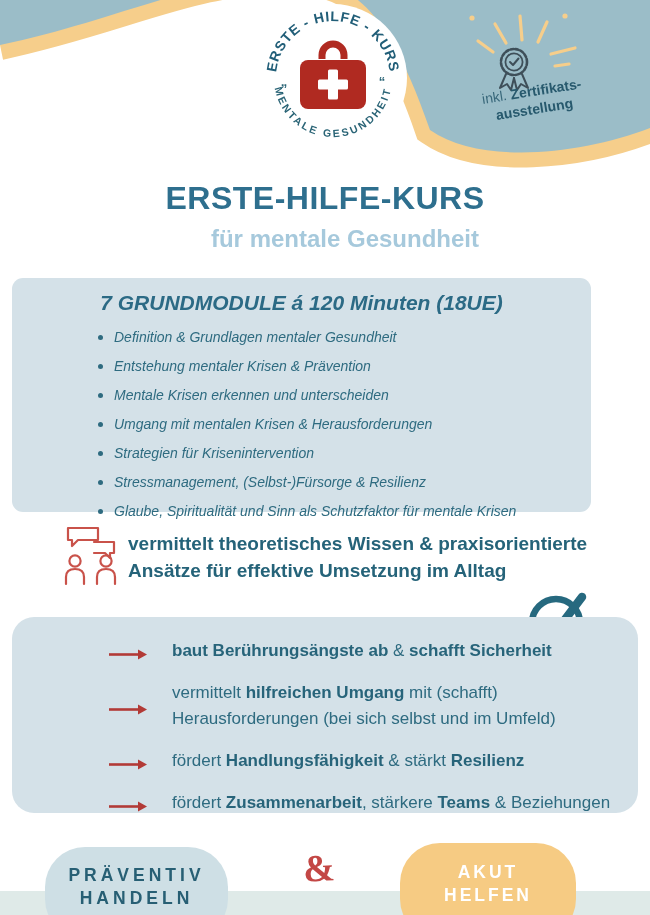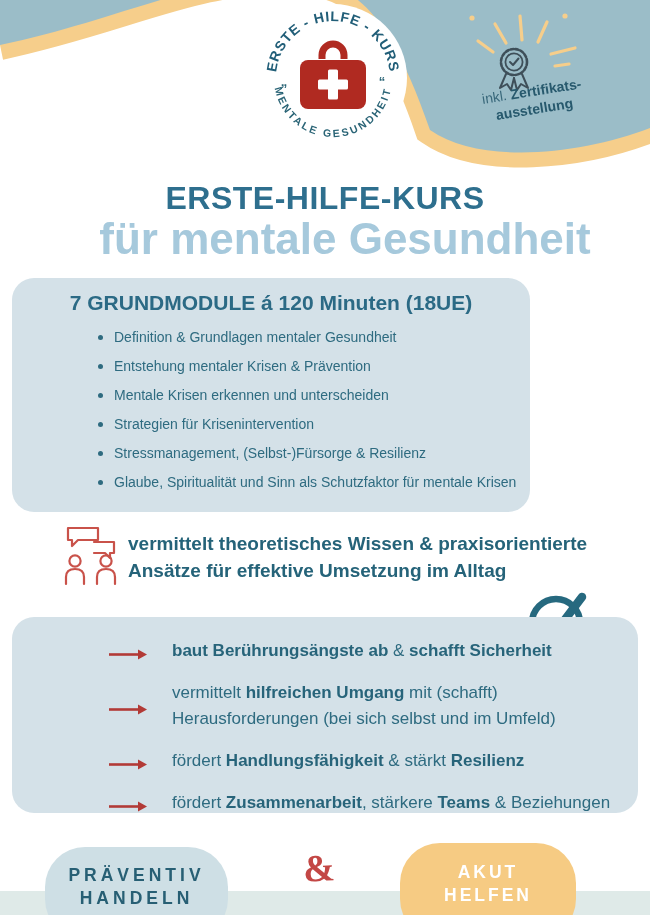"für mentale Gesundheit" .title-line2 { font-size: 44px -> 24px }
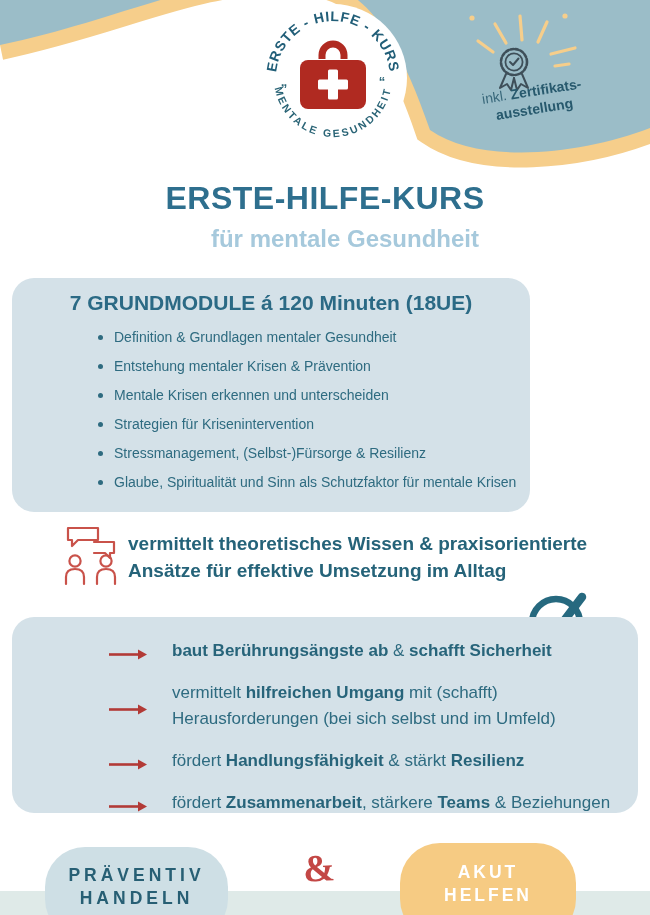"7 GRUNDMODULE á 120 Minuten" .box1 { border-radius: 22px -> 11px; font-style: none -> italic; width: 518px -> 579px }
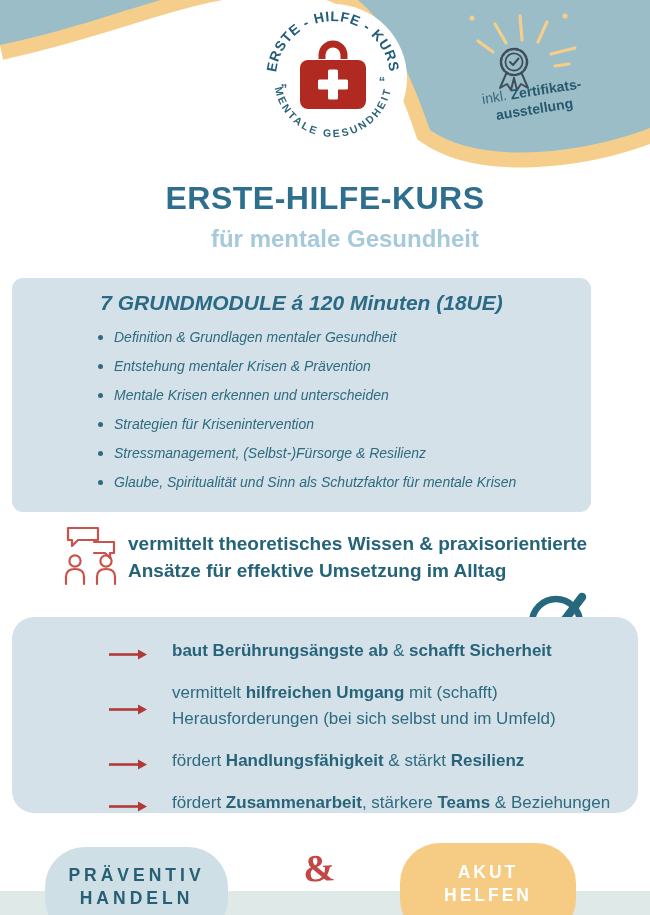"Umgang mit mentalen Krisen &" li { html: none -> <li><span></span><span>Umgang mit mentalen Krisen &amp; Herausforderungen</span></li> }
